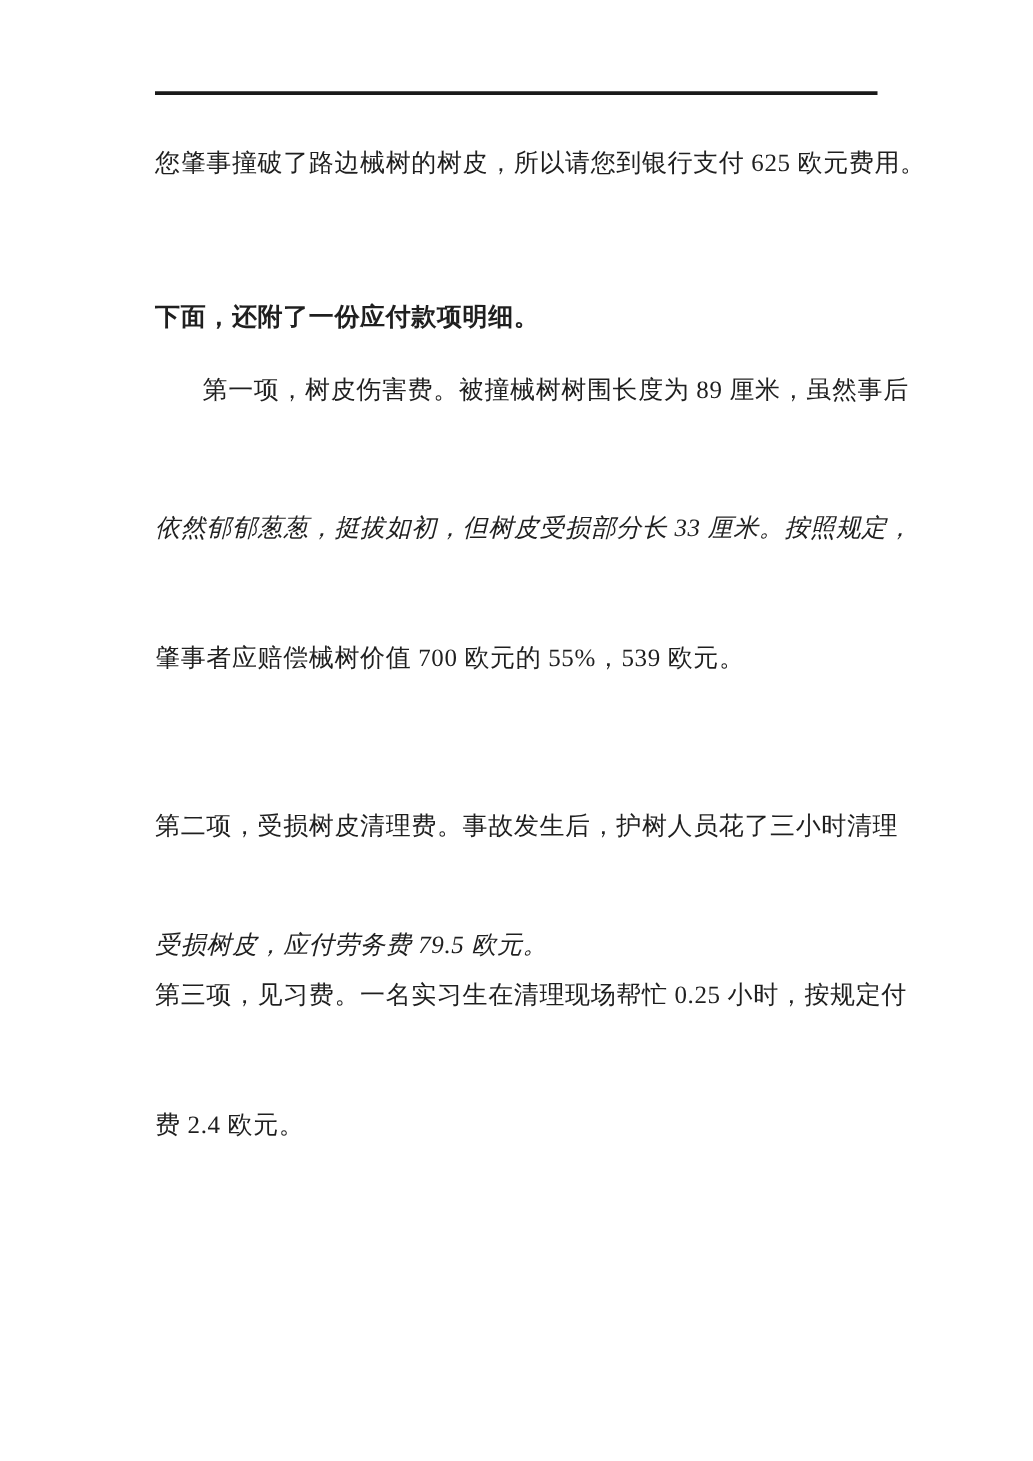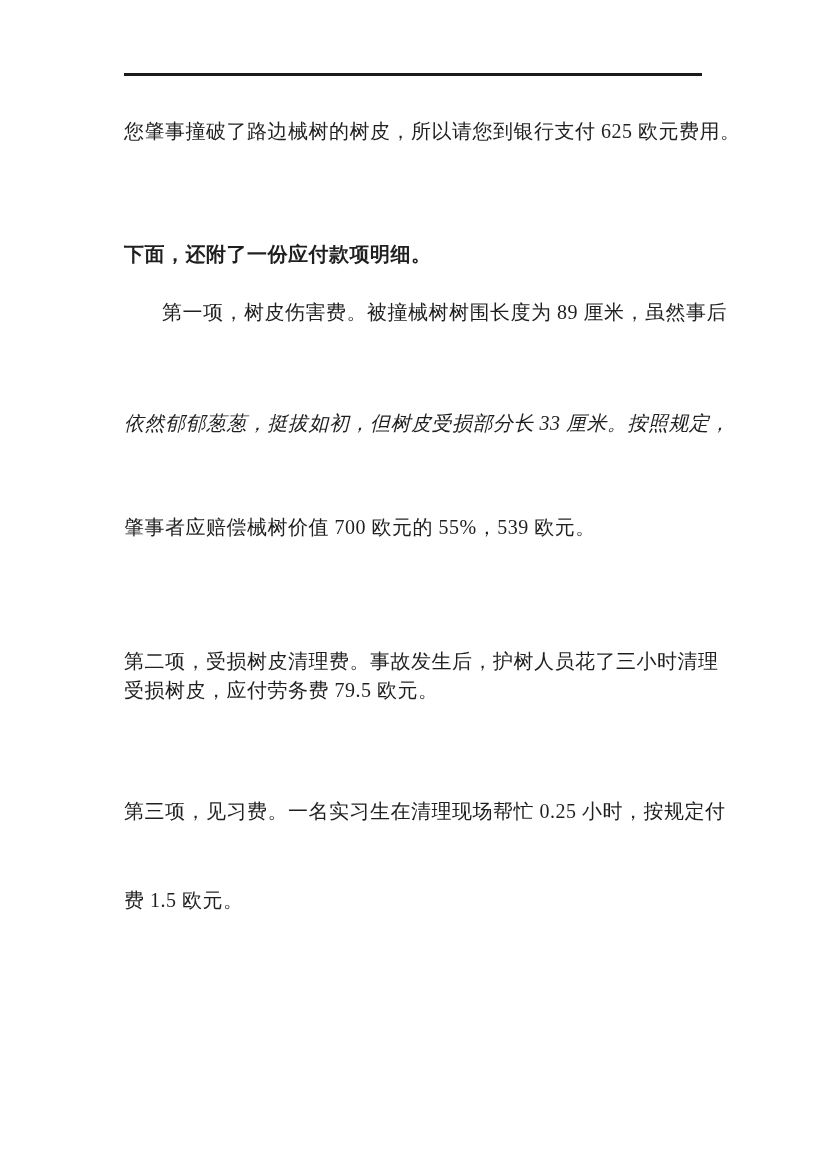"受损树皮，应付劳务费 79.5 欧元。" .l7 { font-style: none -> italic; top: 678px -> 744px }
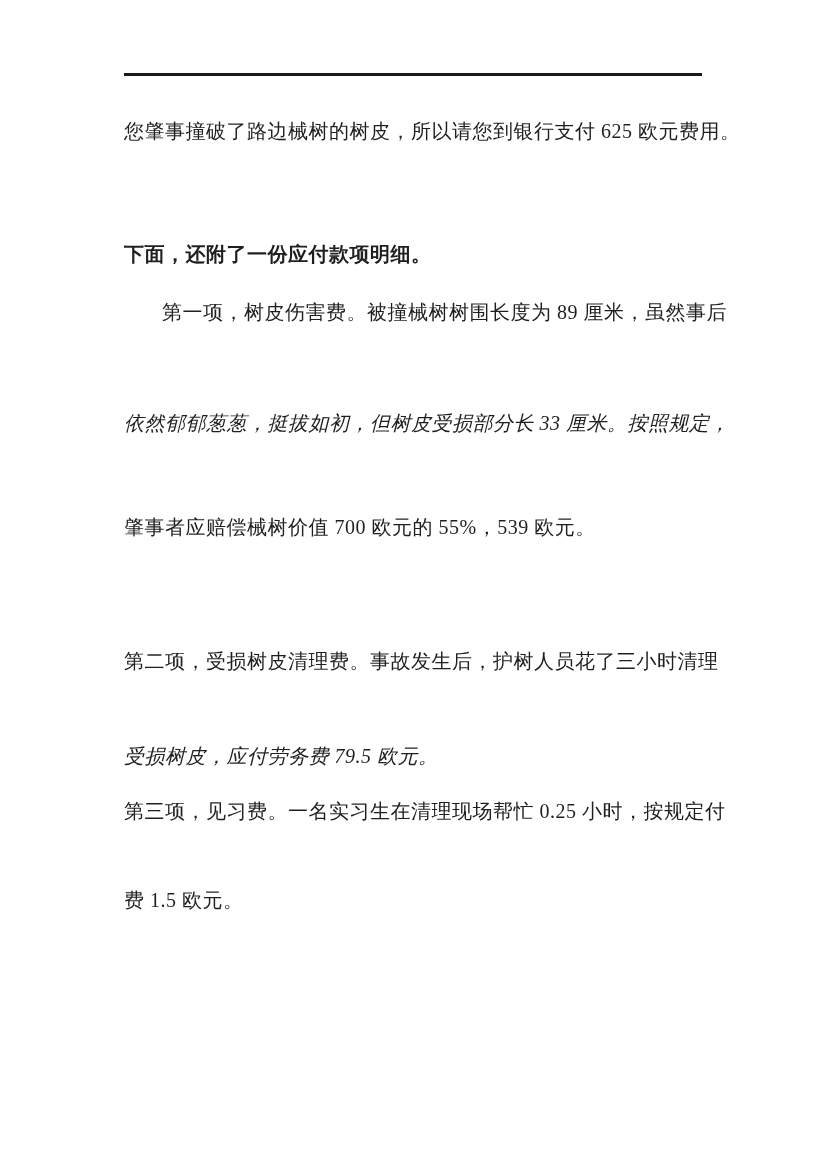"第三项，见习费。一名实习生在清理现场帮忙 0.25 小时，按规定付" .l8 { margin-top: 15px -> none }
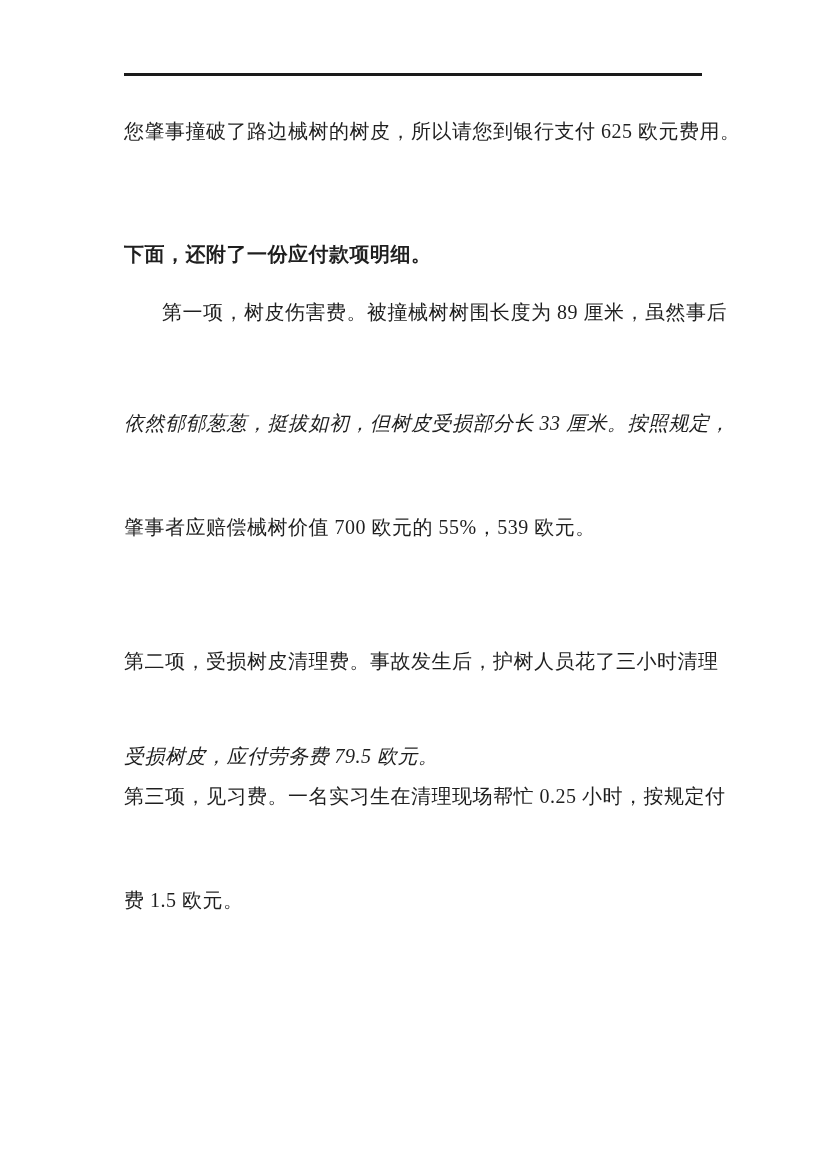"费 1.5 欧元。" div.text-line { text: 1.5 -> 2.4 }
